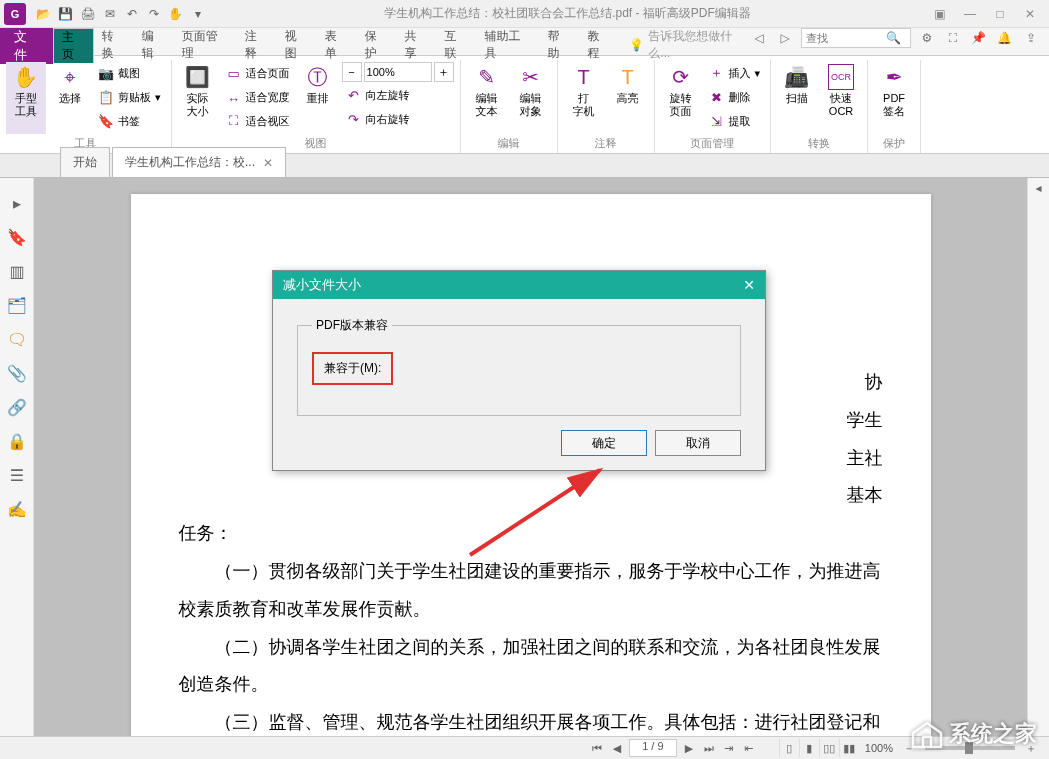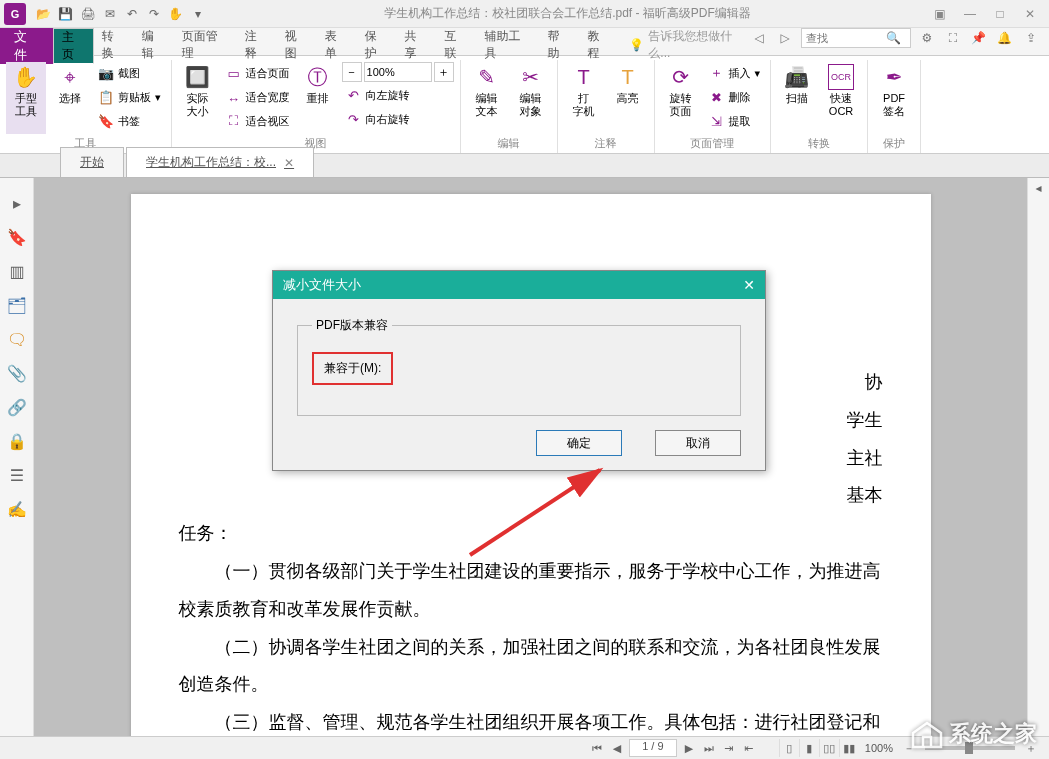"开始" .doctab { padding: 0 19px -> 0 12px; text-decoration: underline -> none }
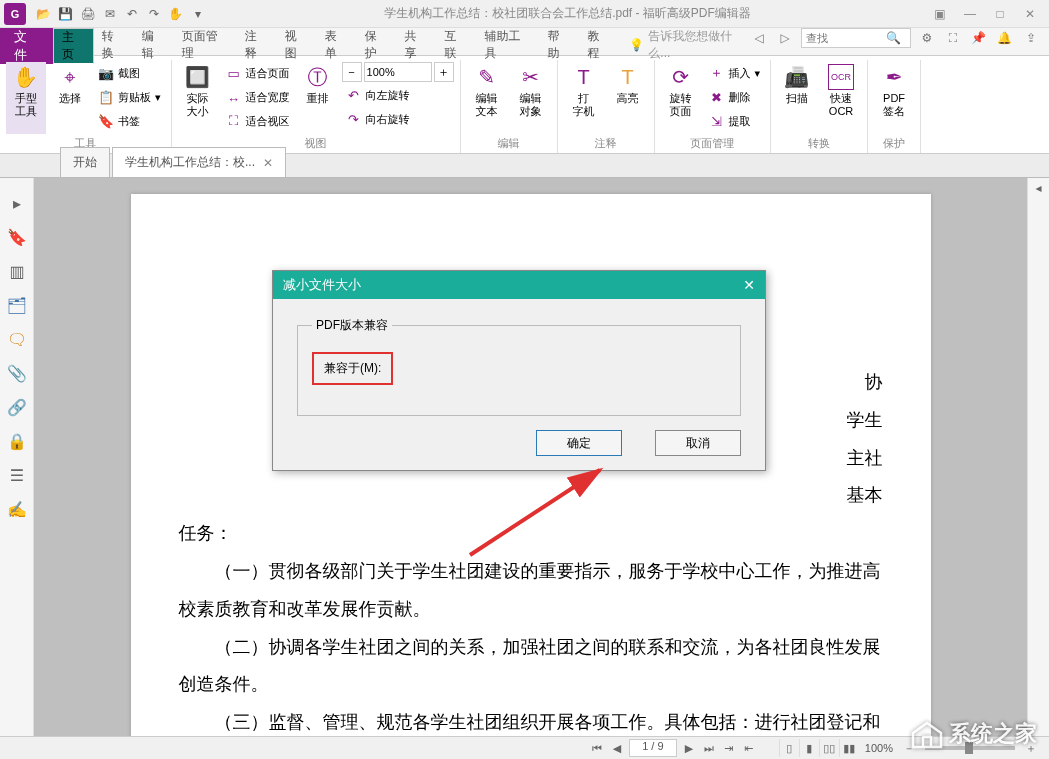"确定" .dialog .dlg-btns { gap: 33px -> 8px }
